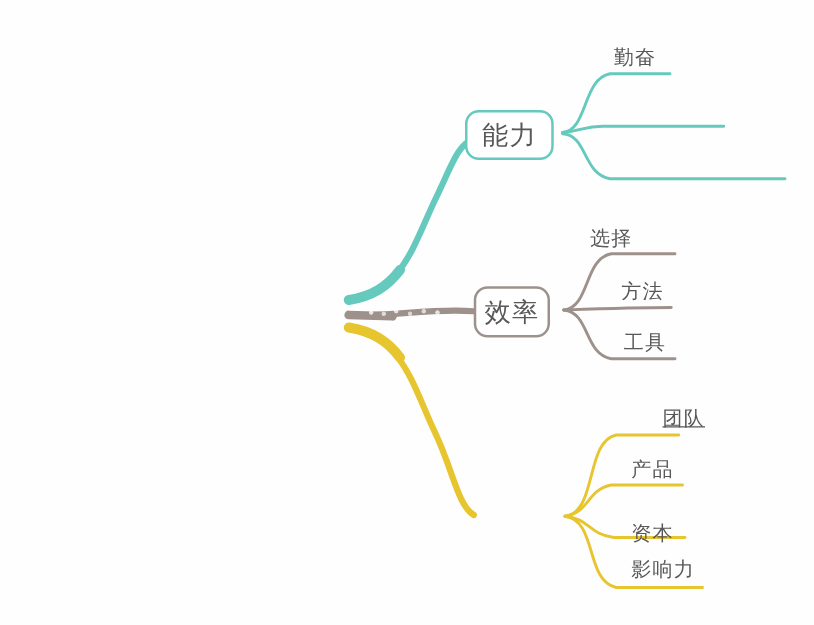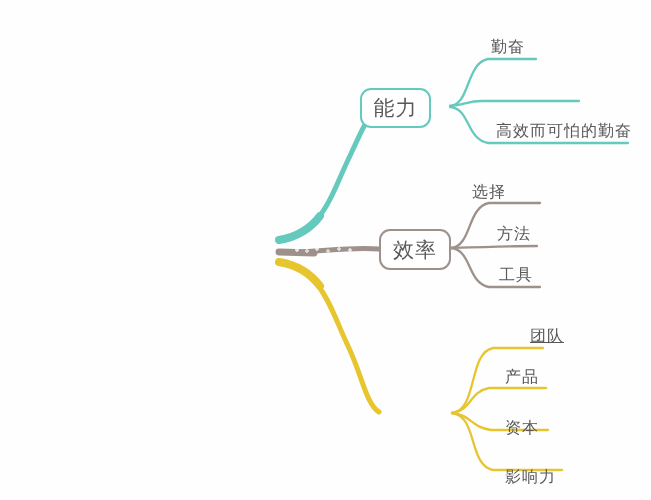"能力" .bn-ability { left: 360px -> 372px }
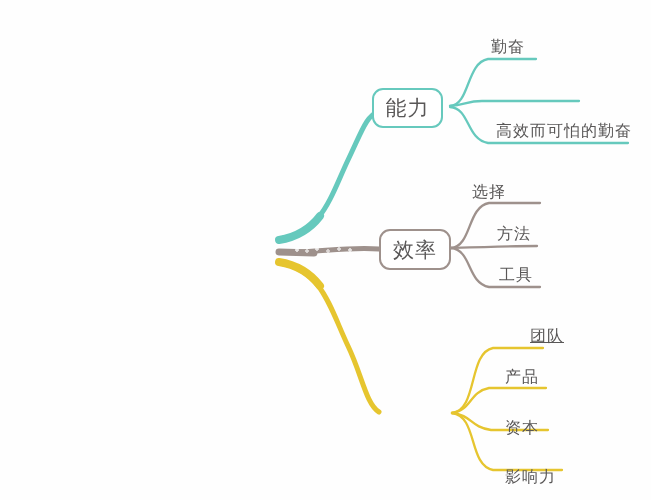"高效而可怕的勤奋" div.leaf-label { html: <div>高效而可怕的勤奋</div> -> none }
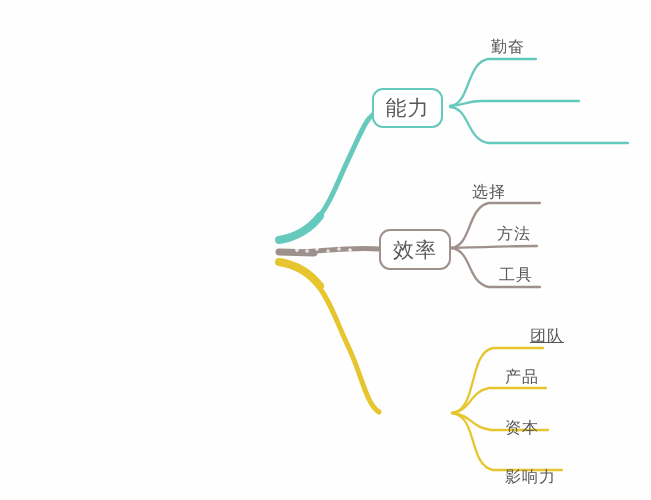"效率" .bn-efficiency { width: 72px -> 61px }
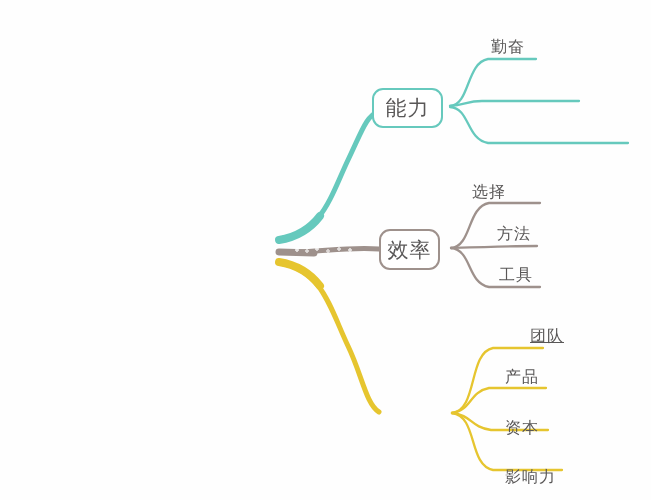"影响力" .lf-l3 { margin-top: 20px -> none }
